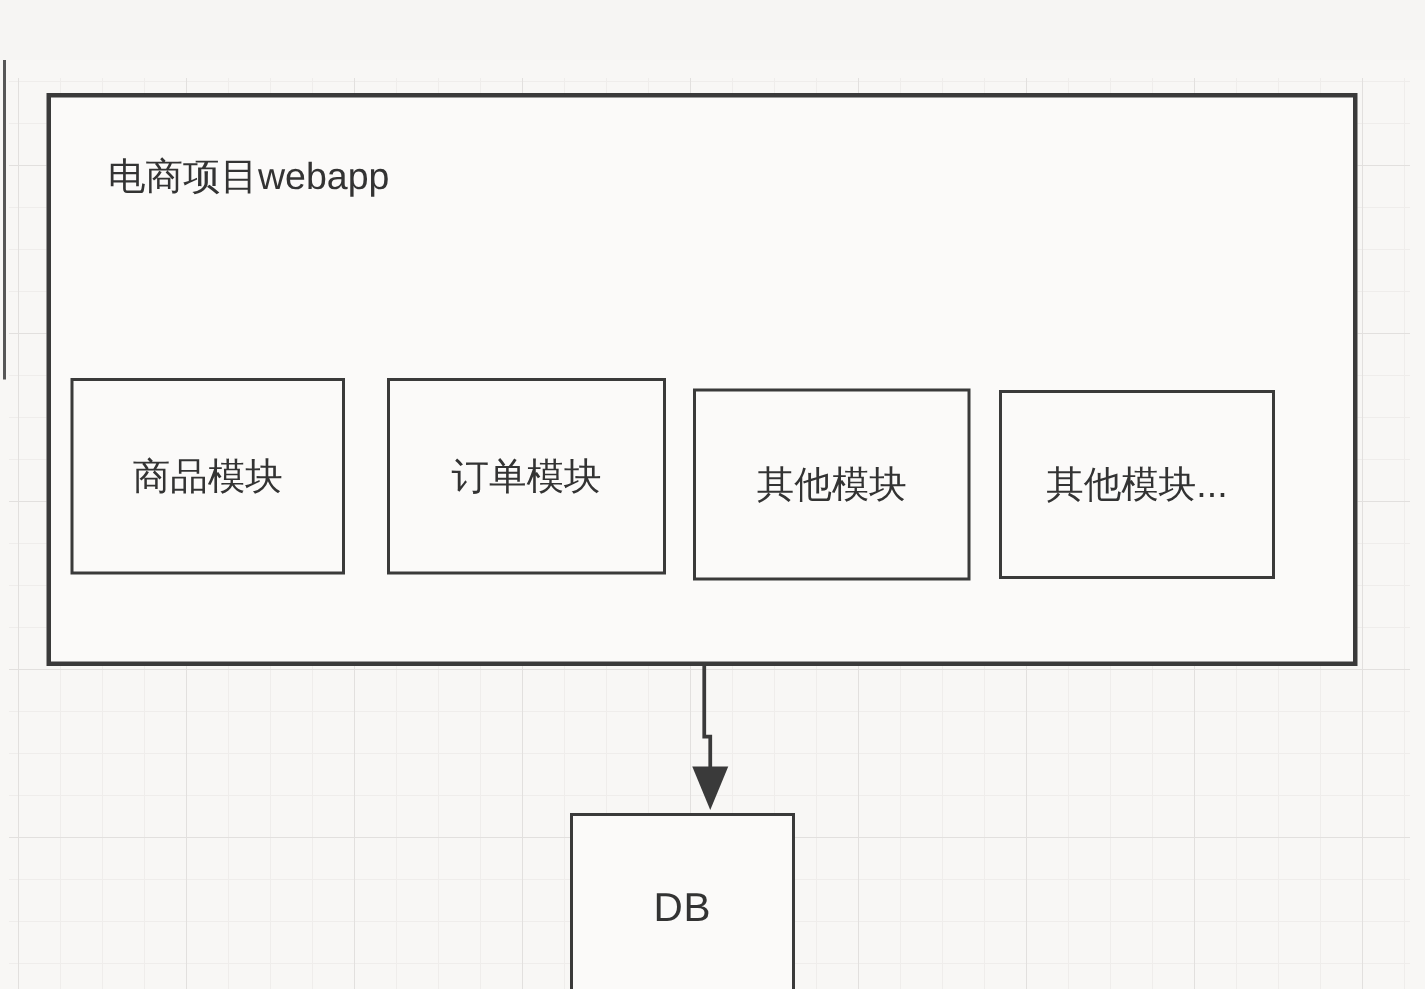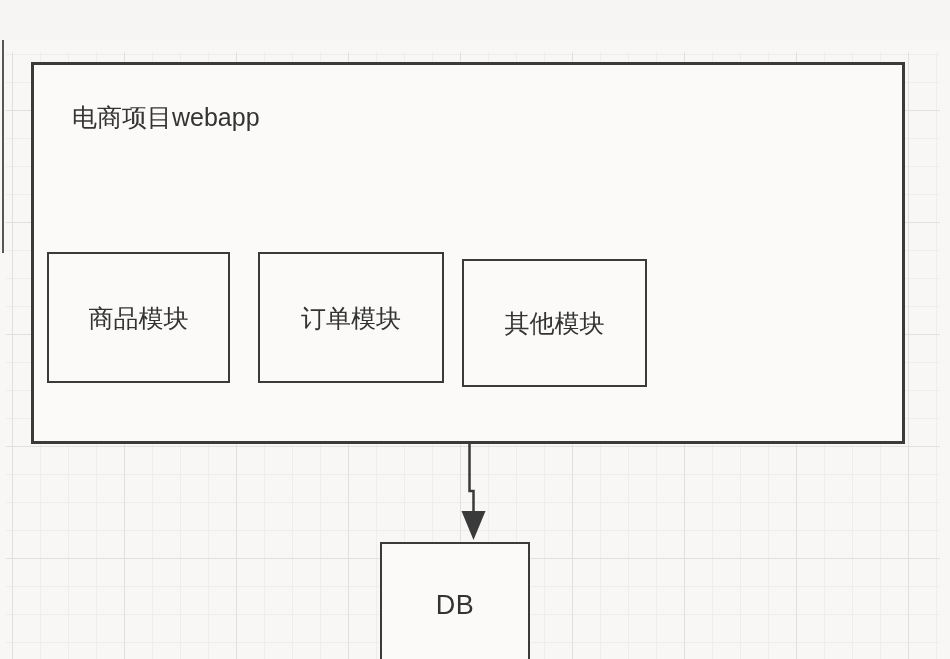"其他模块..." div.node { html: none -> <div> <span>其他模块...</span> </div> }
